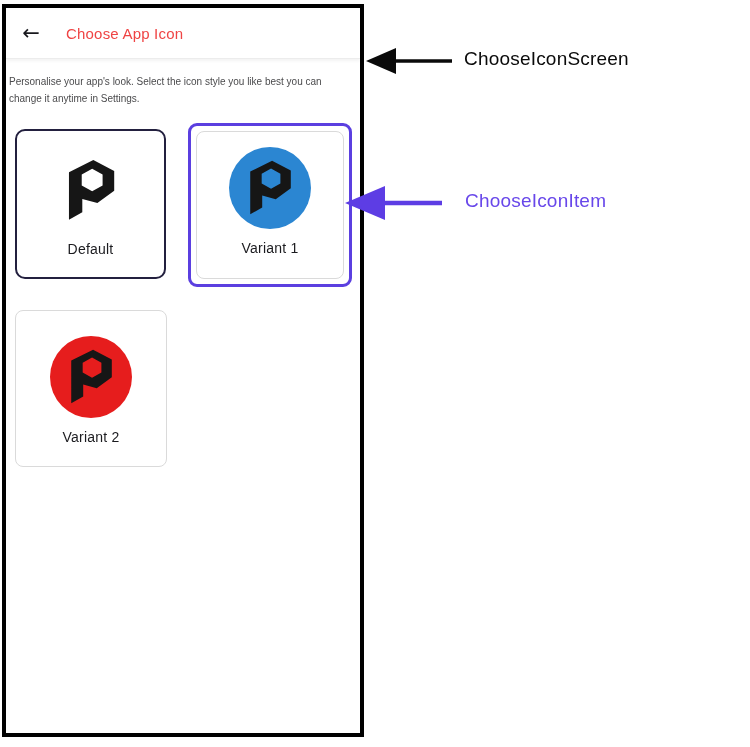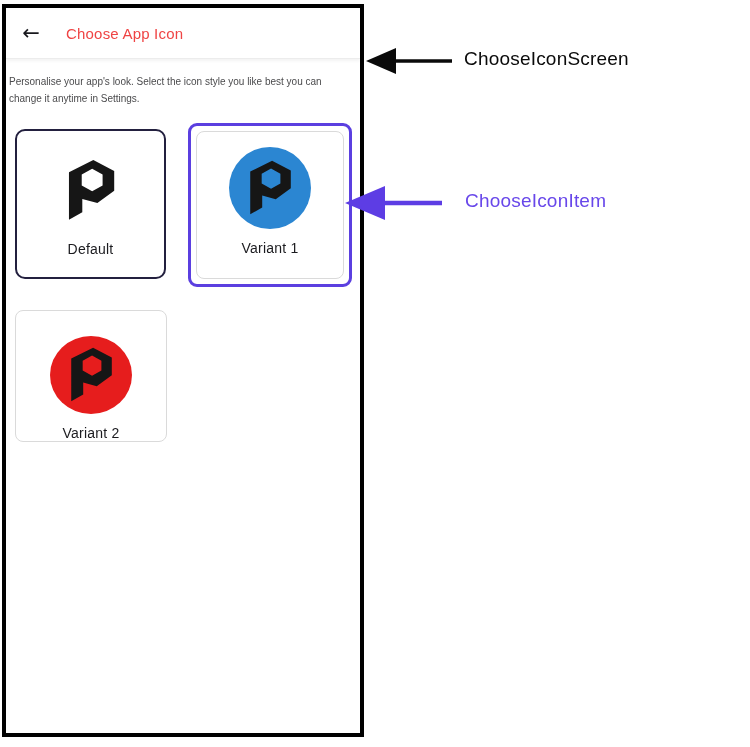"Variant 2" .card-variant2 { height: 132px -> 157px }
